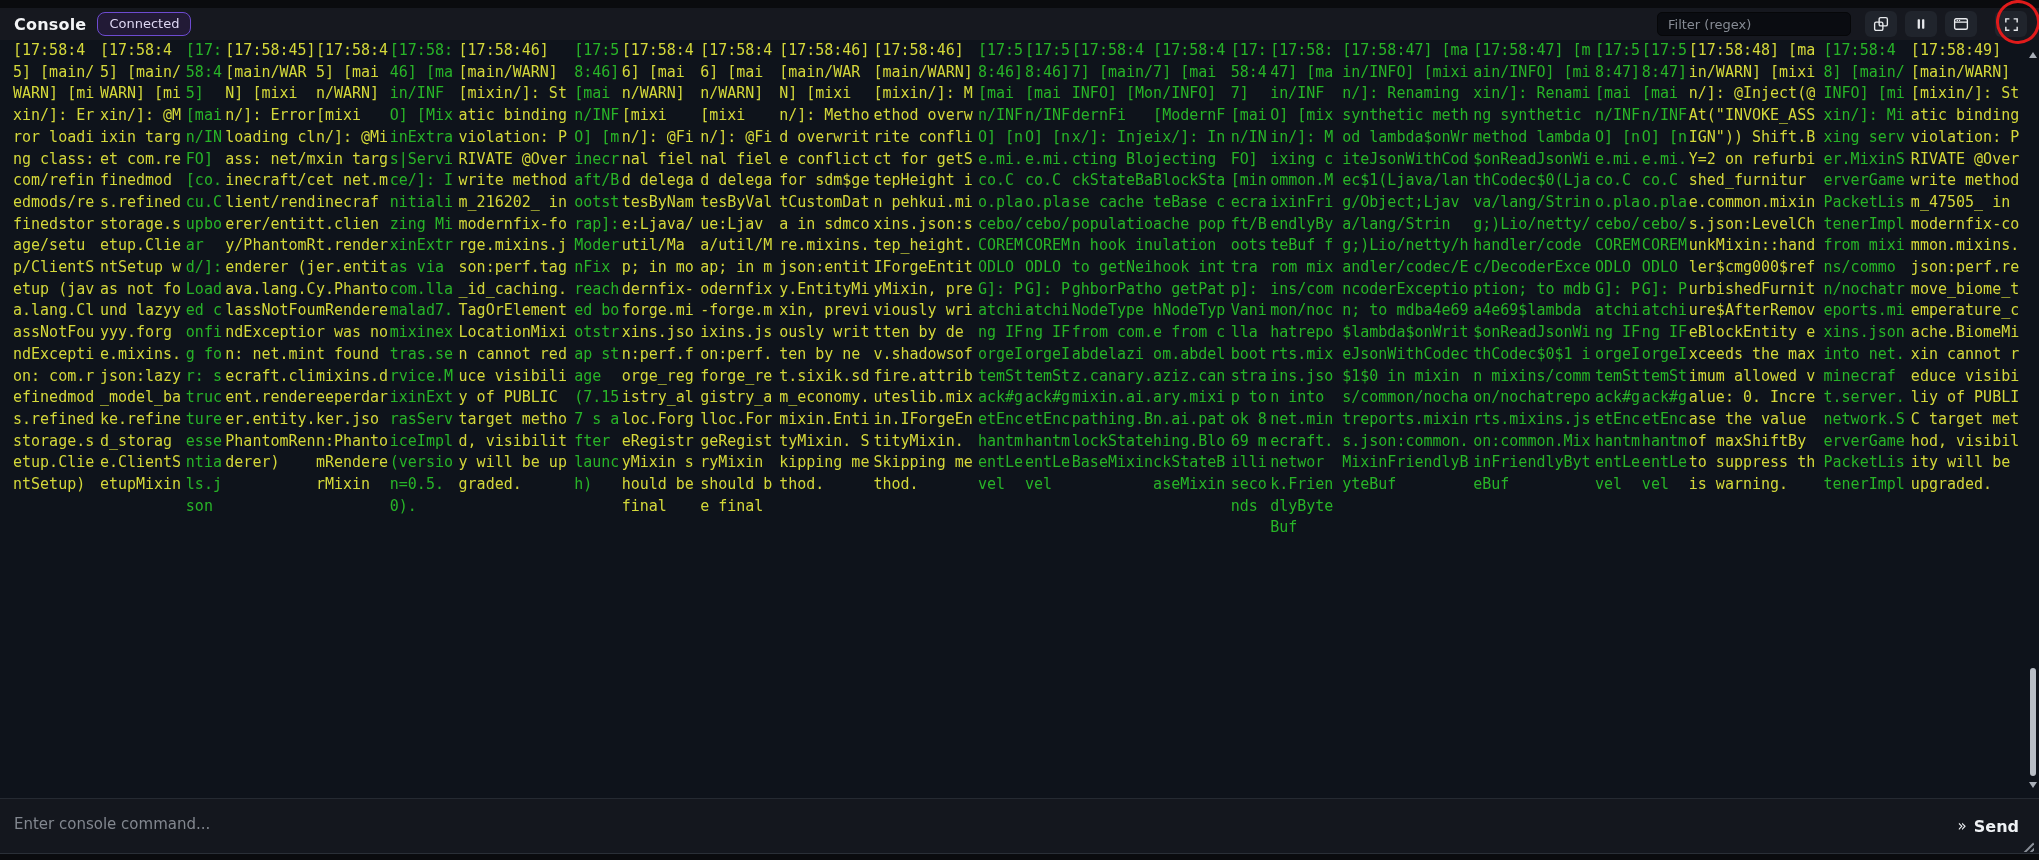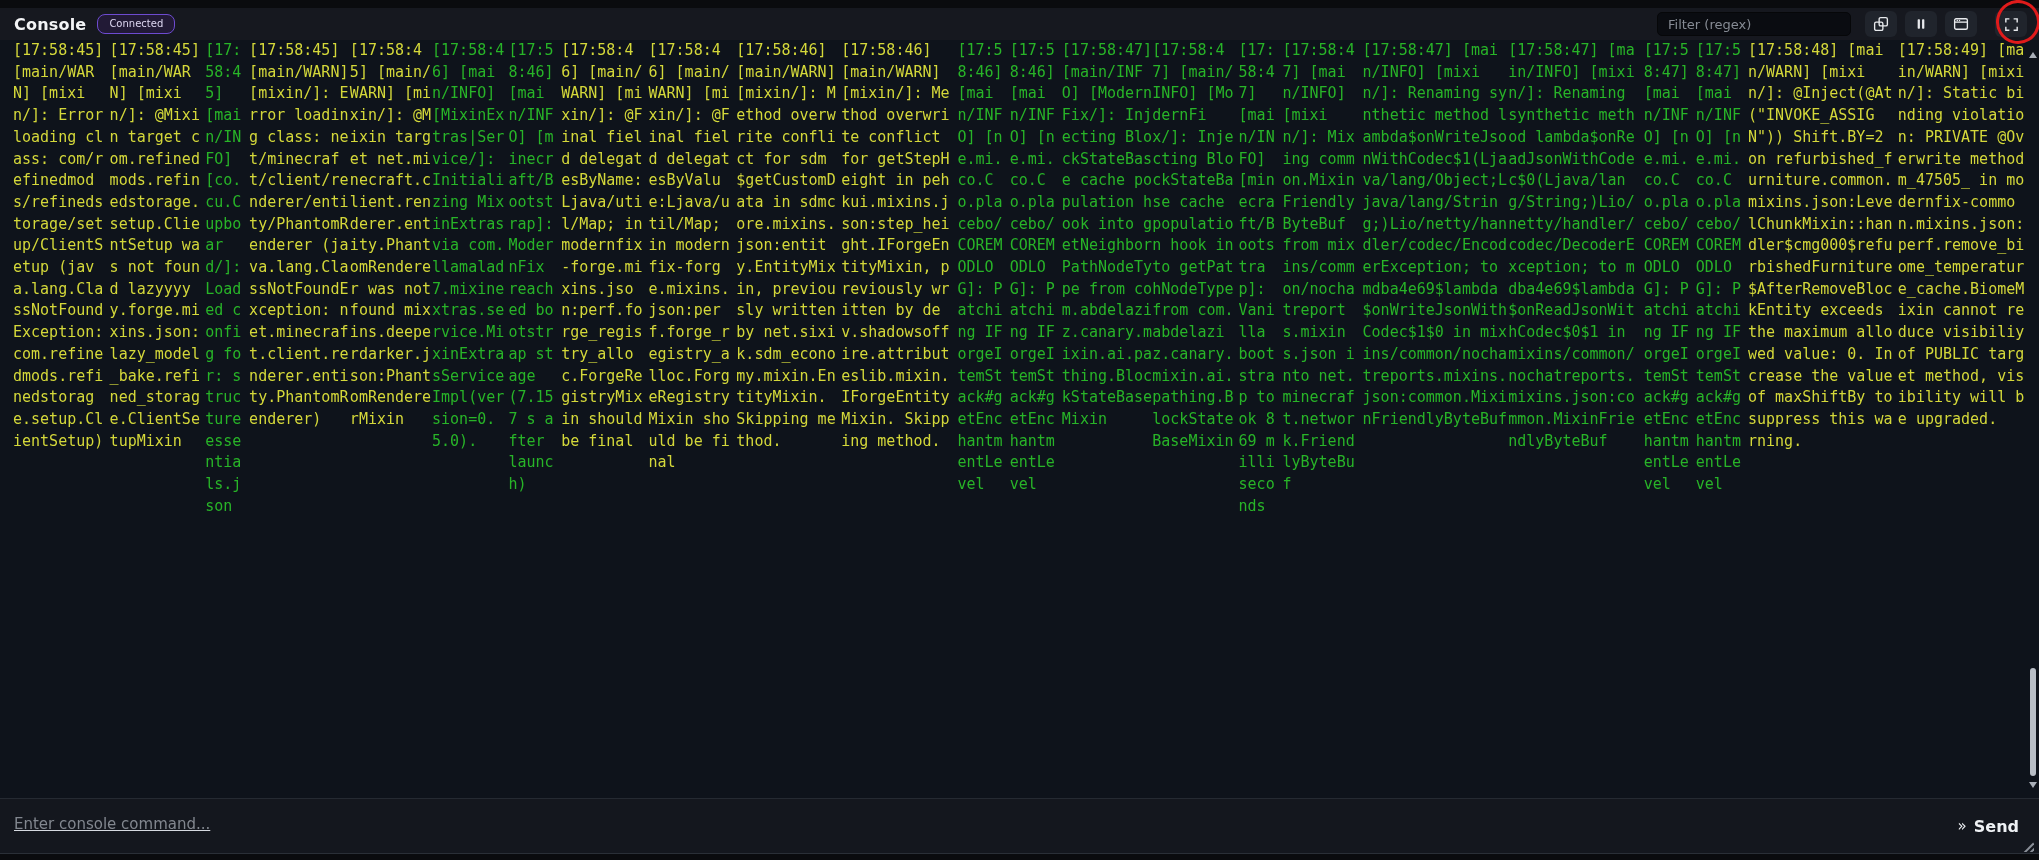"Connected" .badge { font-size: 10px -> 13px }
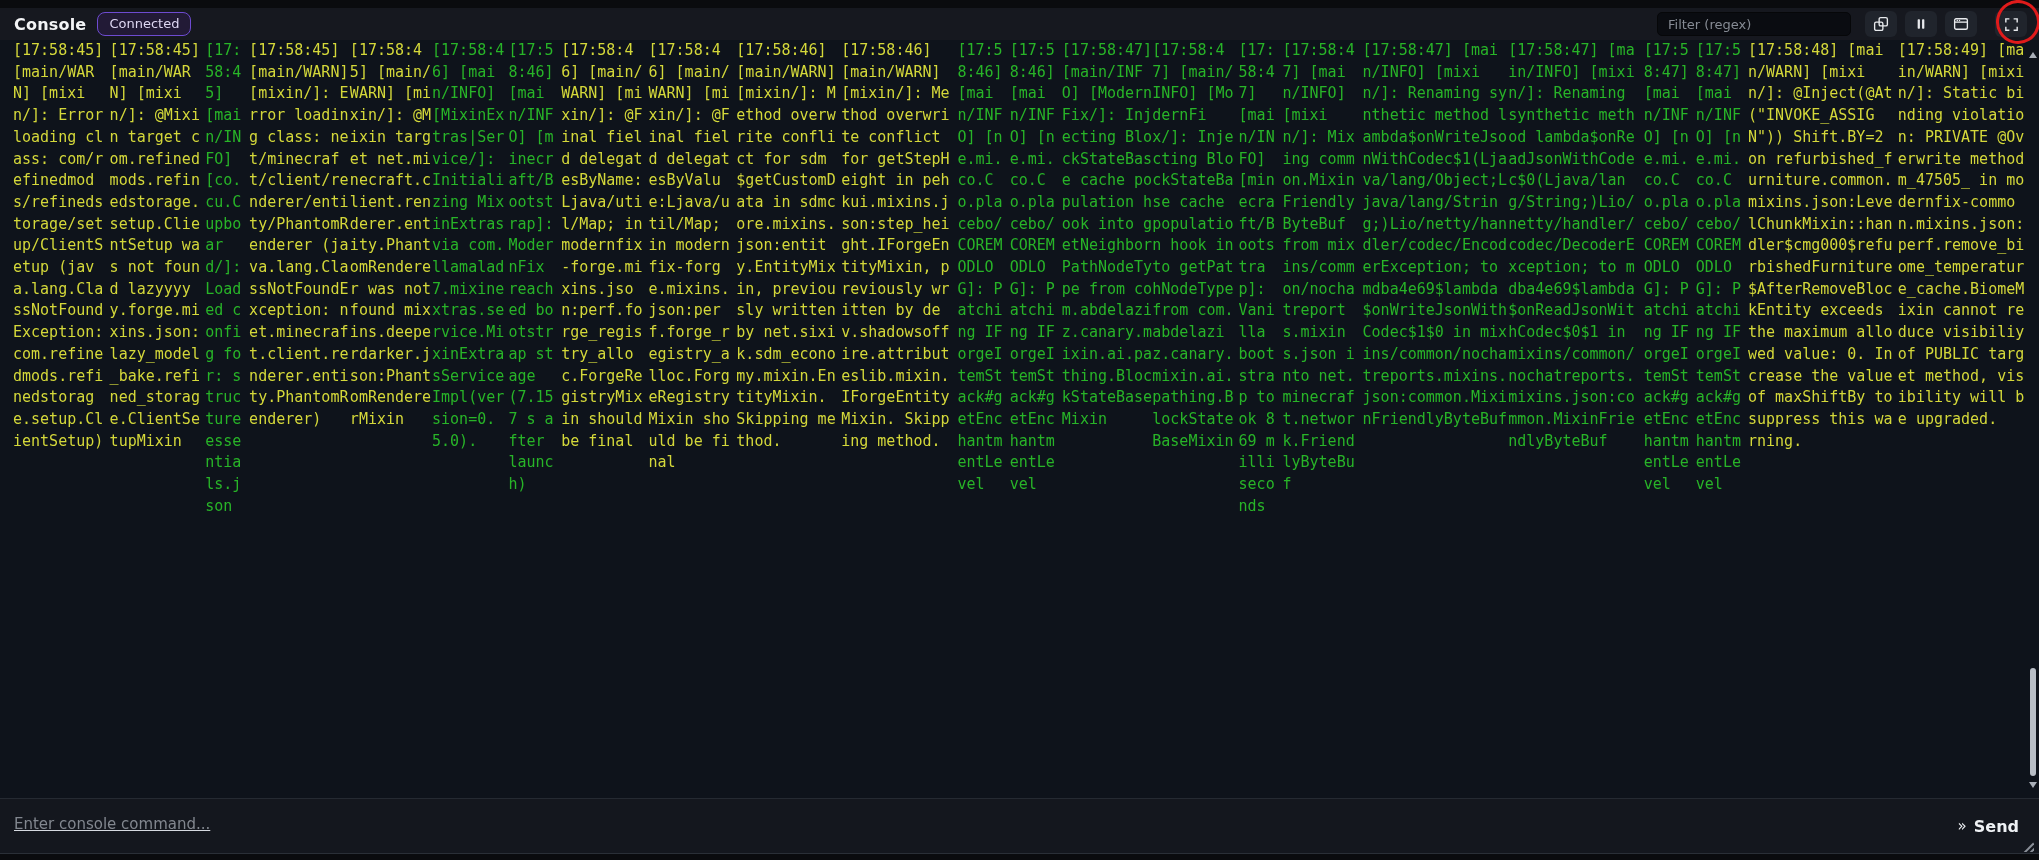"[17:58:46] [main/WARN] [mixin/]: Static" div.log-line { html: none -> <div>[17:58:46] [main/WARN] [mixin/]: Static binding violation: PRIVATE @Overwrite method m_216202_ in modernfix-forge.mixins.json:perf.tag_id_caching.TagOrElementLocationMixin cannot reduce visibiliy of PUBLIC target method, visibility will be upgraded.</div> }
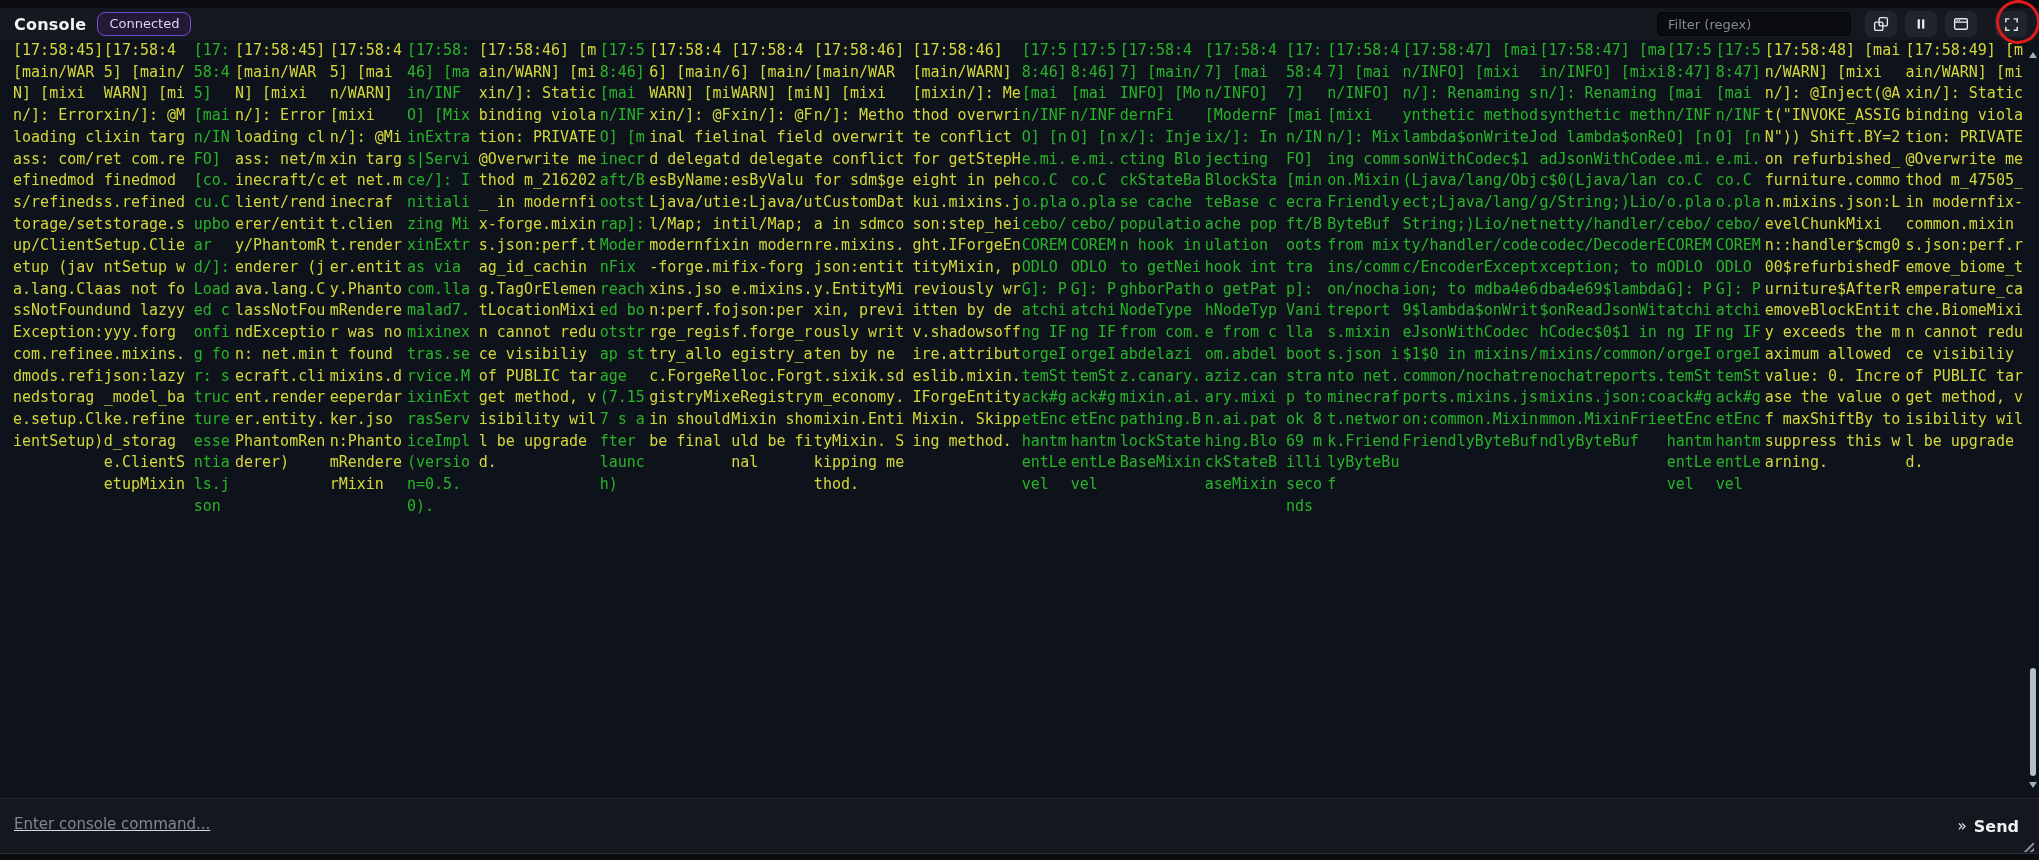"[17:58:48] [main/INFO] [mixin/]: Mixing" div.log-line { html: none -> <div>[17:58:48] [main/INFO] [mixin/]: Mixing server.MixinServerGamePacketListenerImpl from mixins/common/nochatreports.mixins.json into net.minecraft.server.network.ServerGamePacketListenerImpl</div> }
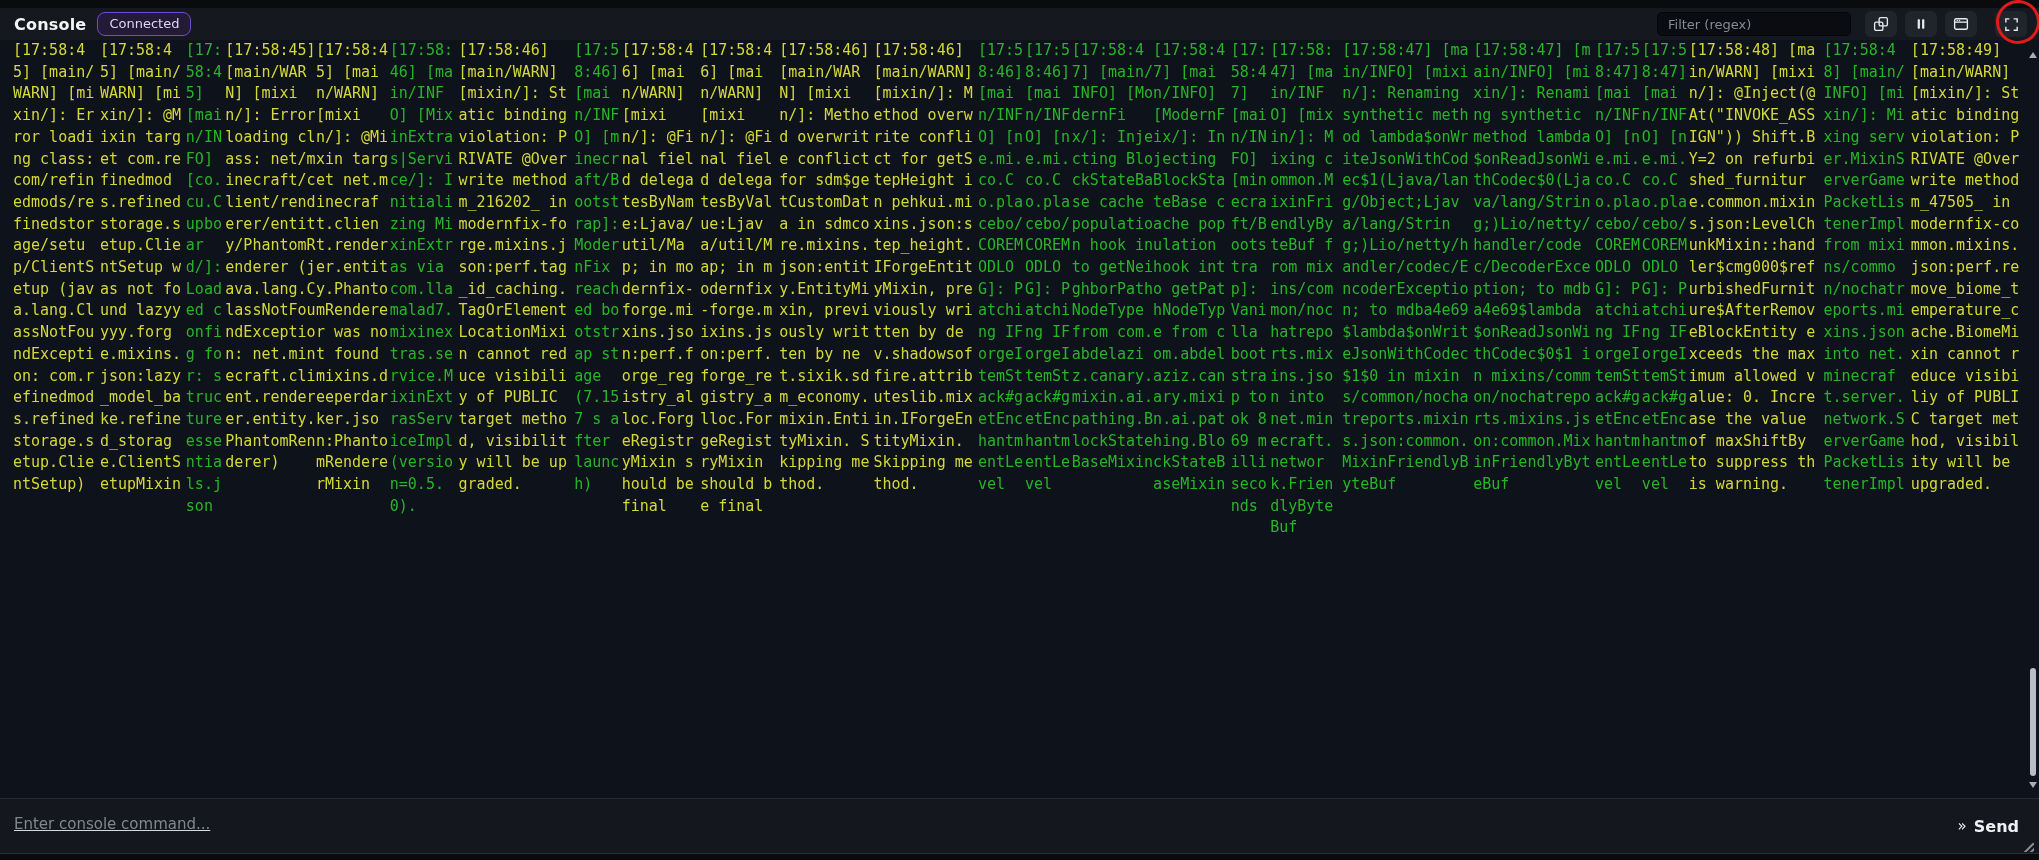"Enter console command..." .command-input { text-decoration: underline -> none }
